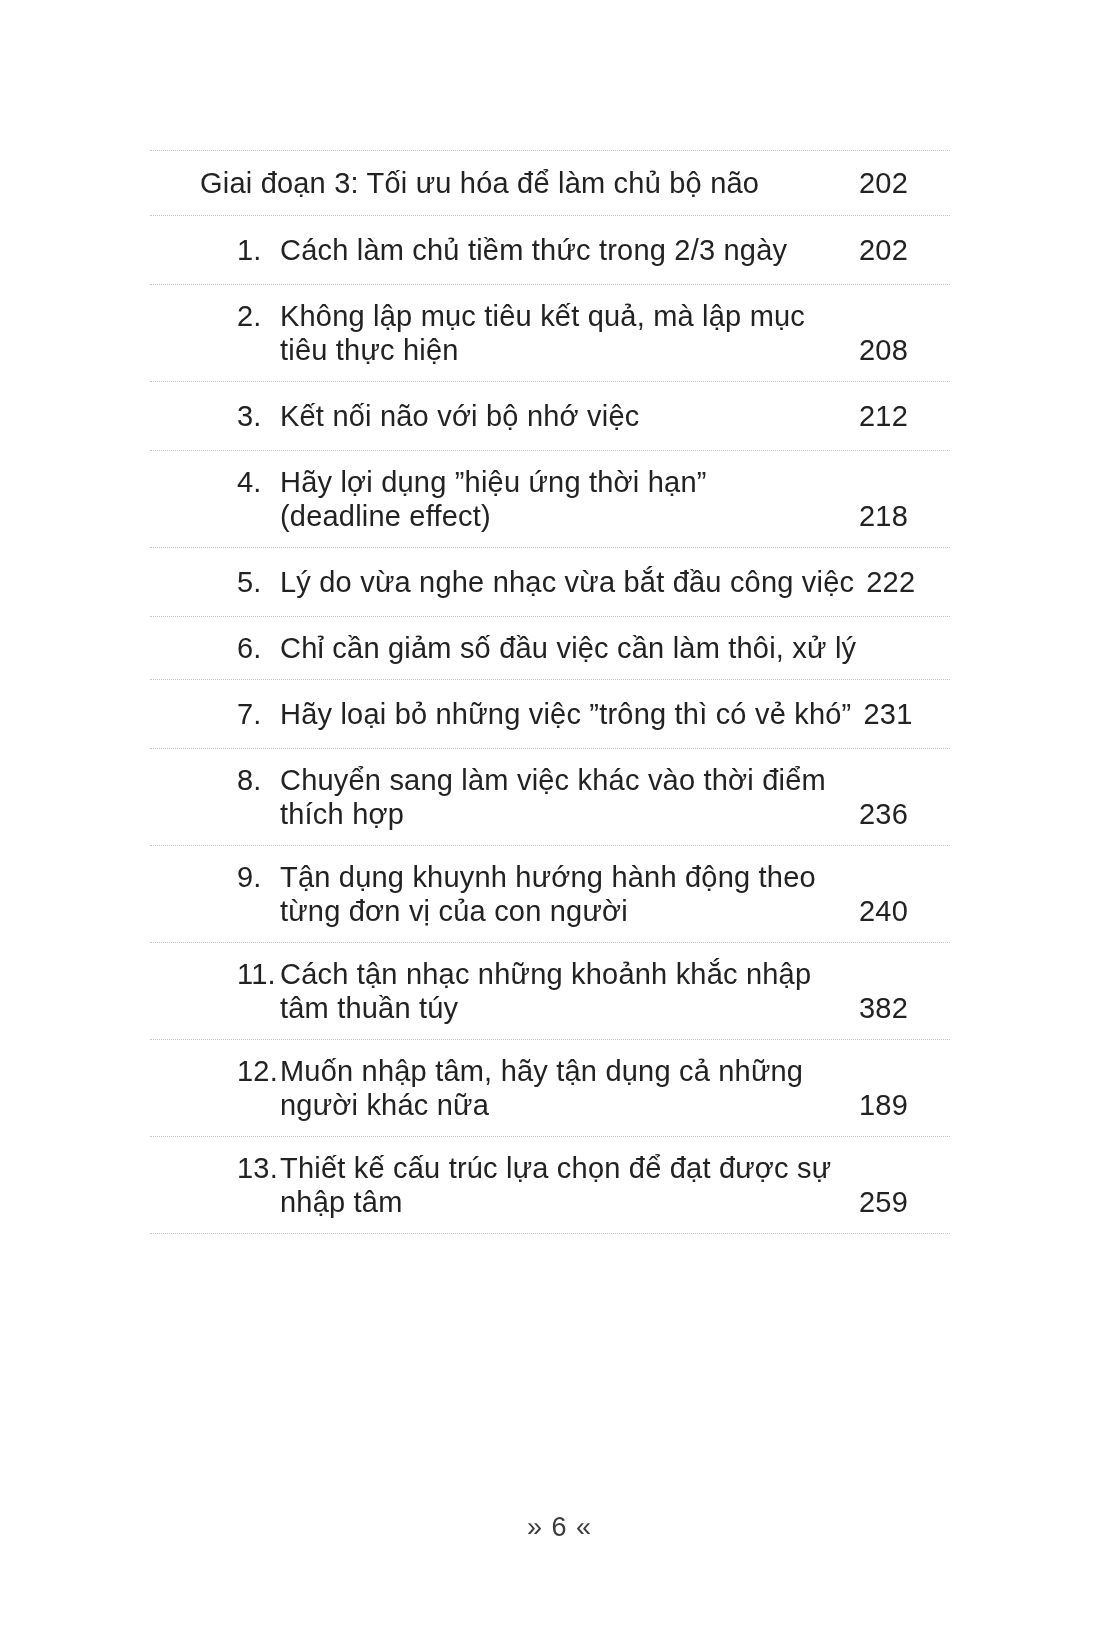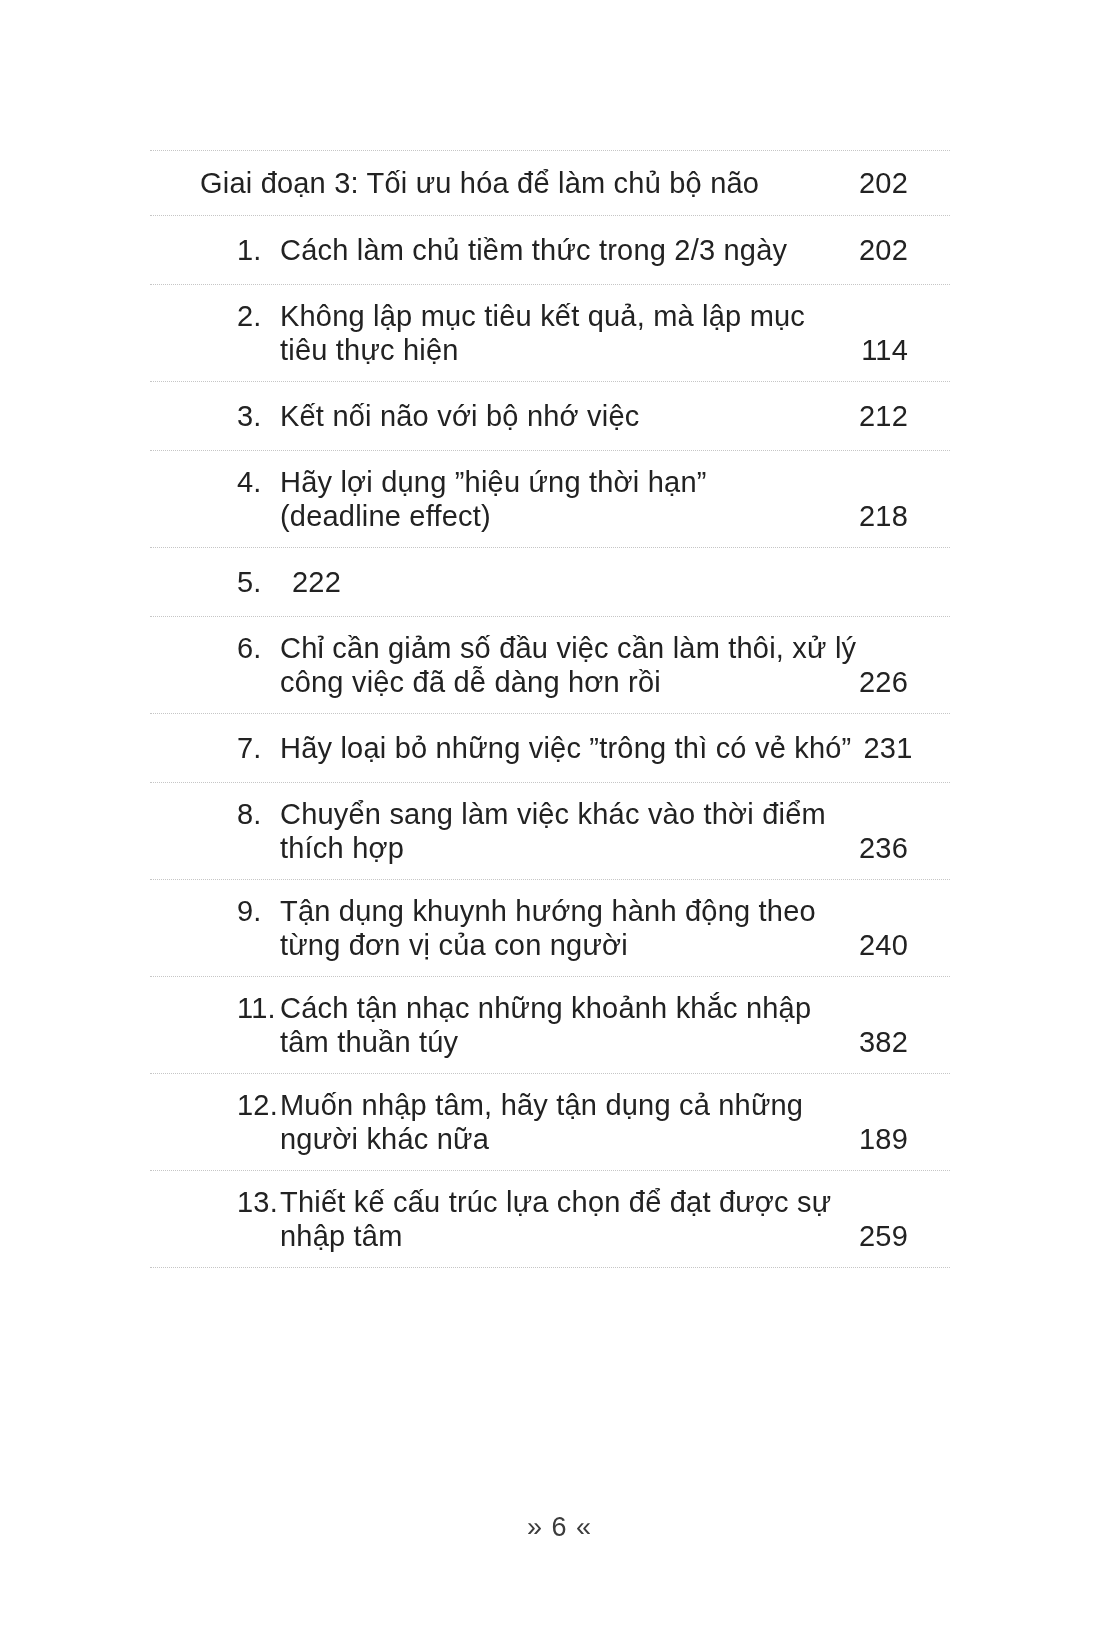"114" span.pnum { text: 114 -> 208 }
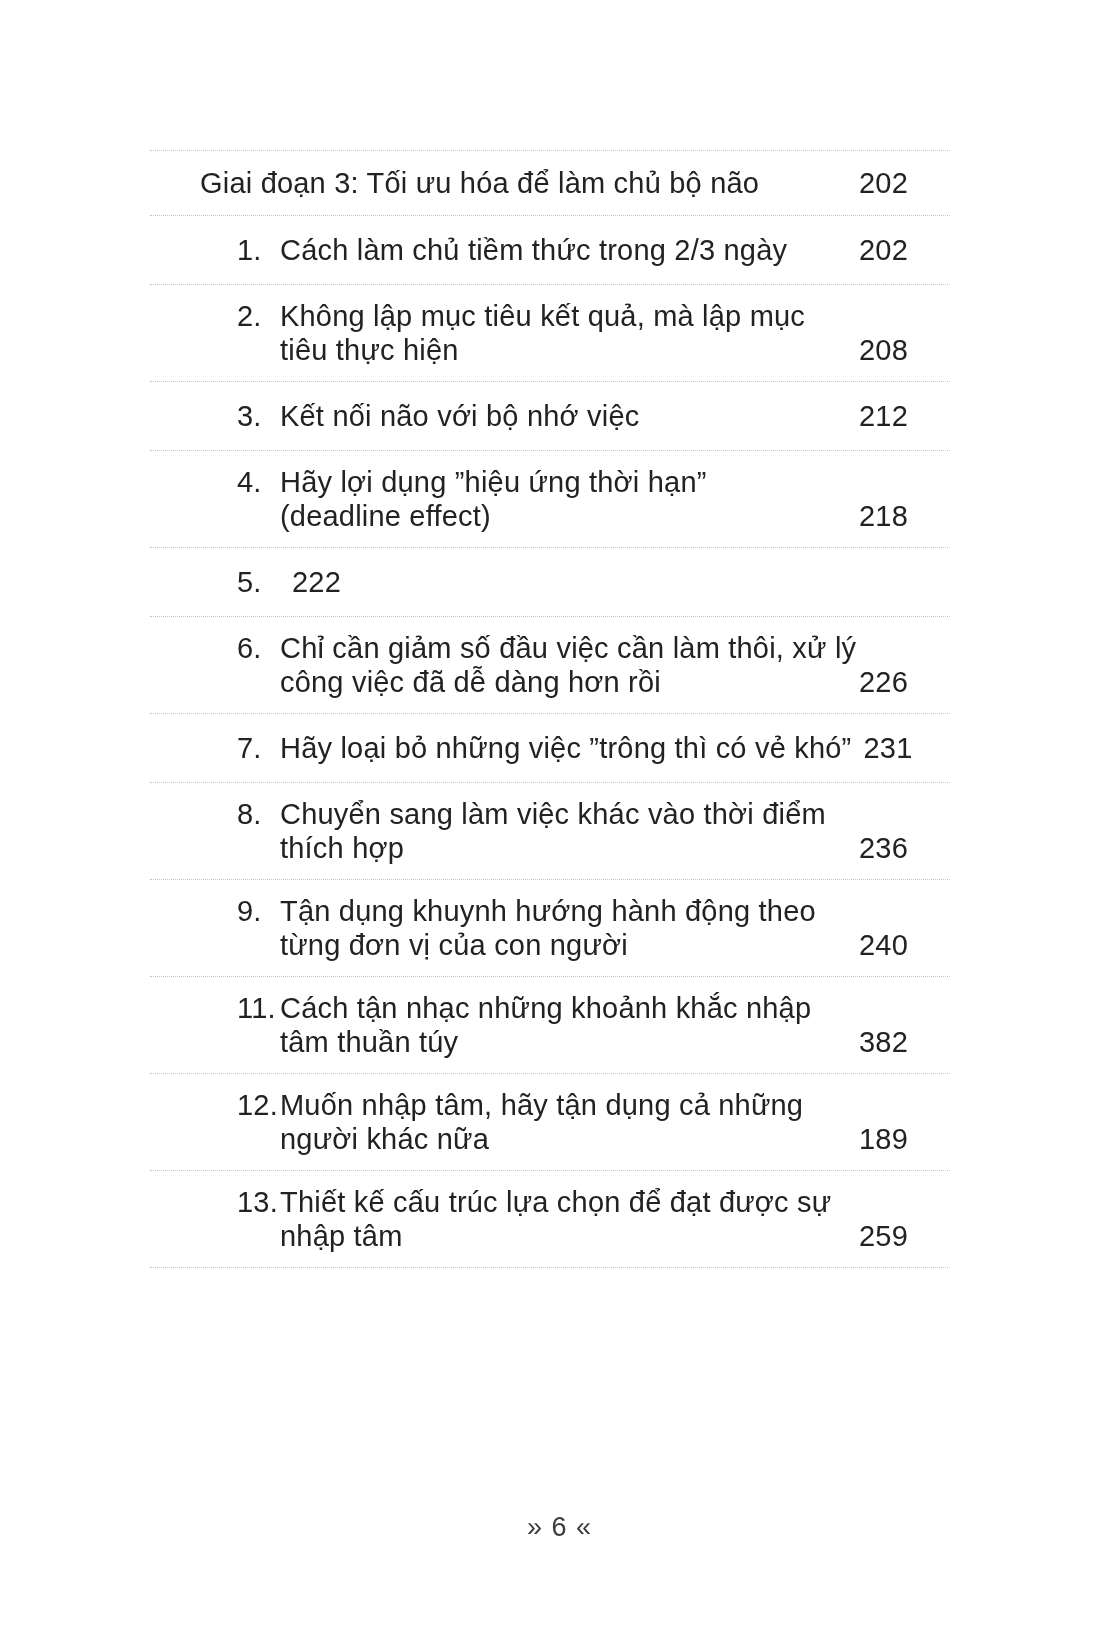"Lý do vừa nghe nhạc" span.ttext { html: none -> <span>Lý do vừa nghe nhạc vừa bắt đầu công việc</span> }
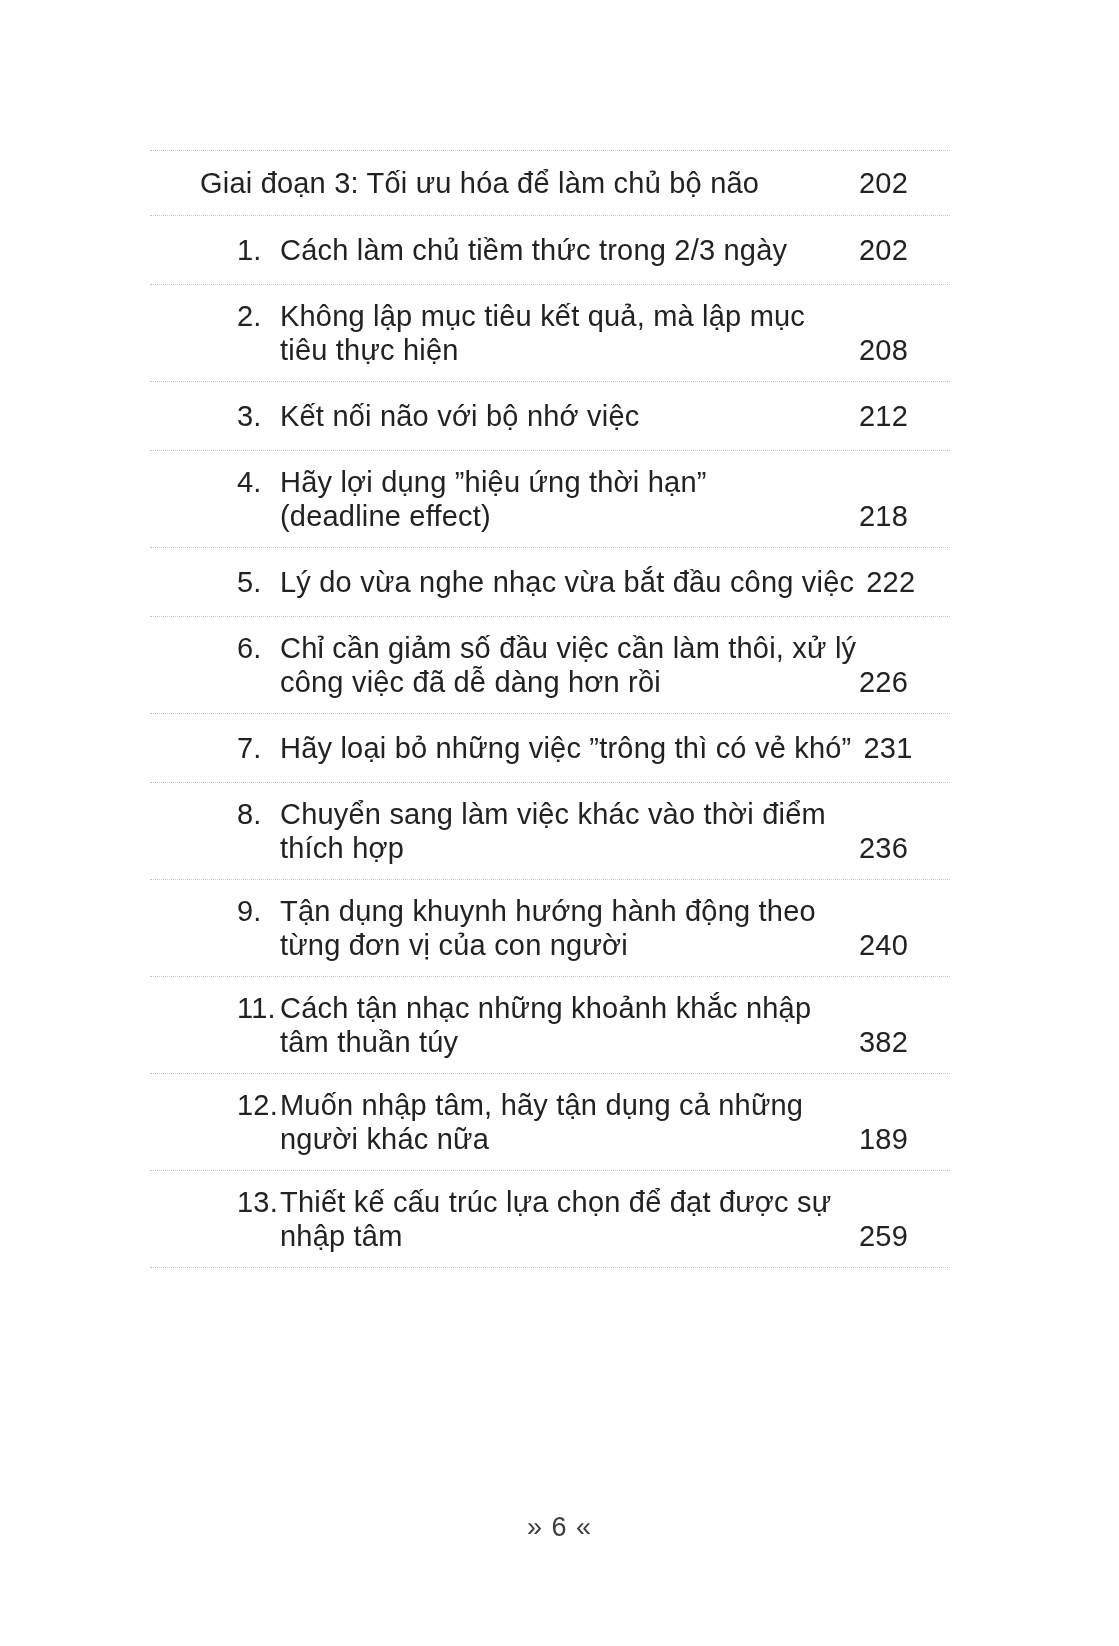"công việc đã dễ dàng" div.tline { html: <div> <span>công việc đã dễ dàng hơn rồi</span> <span>226</span> </div> -> none }
